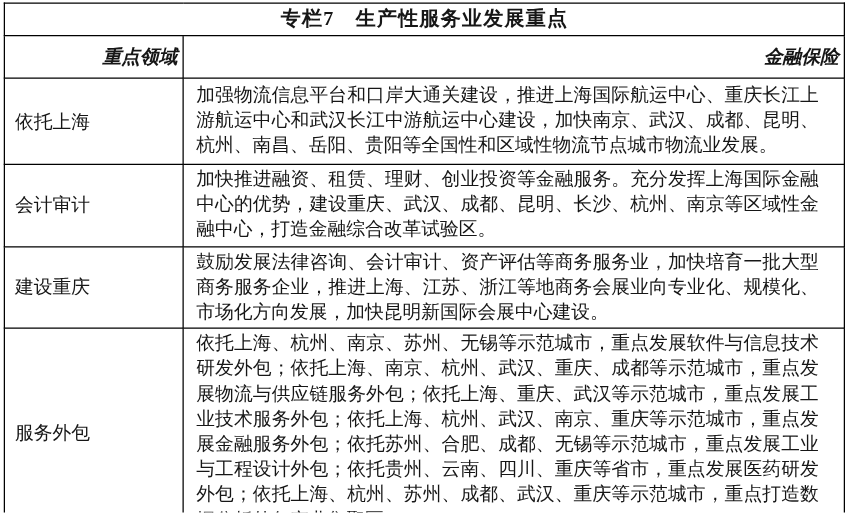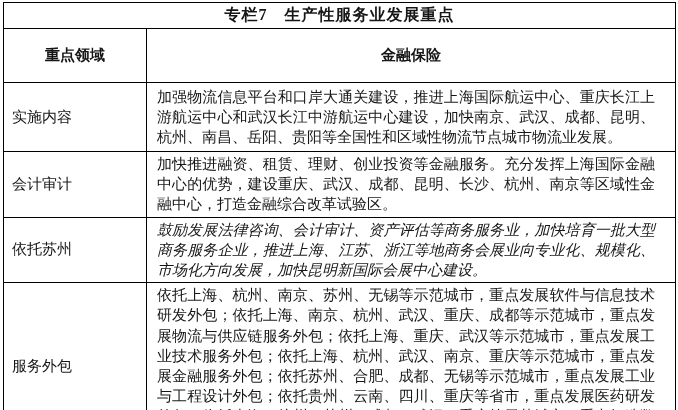"重点领域" .header-cell { font-style: none -> italic; padding: 17px 4px -> 7px 4px; text-align: center -> right }
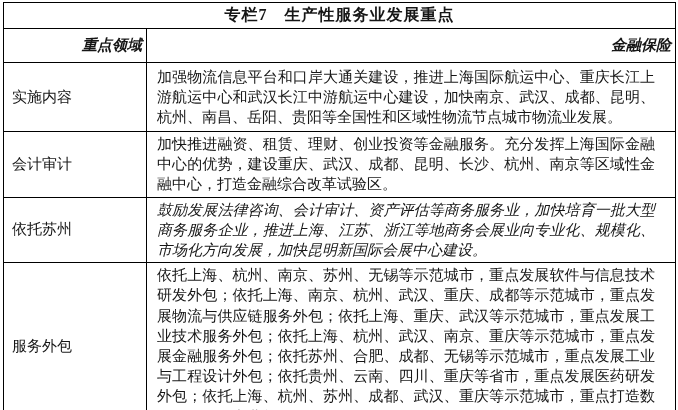"实施内容" td.area-cell { text: 实施内容 -> 依托上海 }
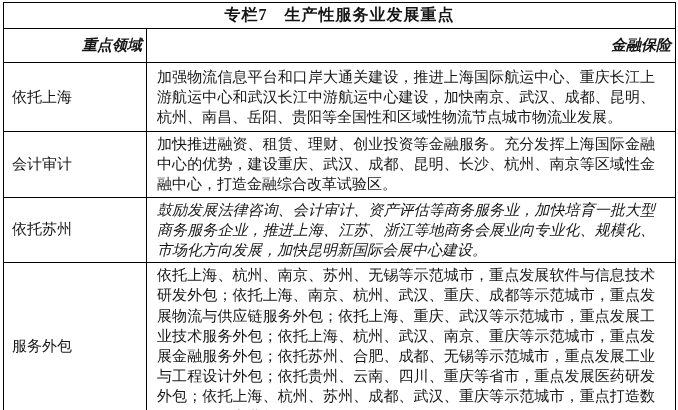"鼓励发展法律咨询、会计审计、资产评估等商务服务业，加快培育一批大型商务服务企业，" tr.row-business .content-cell { font-style: italic -> none }
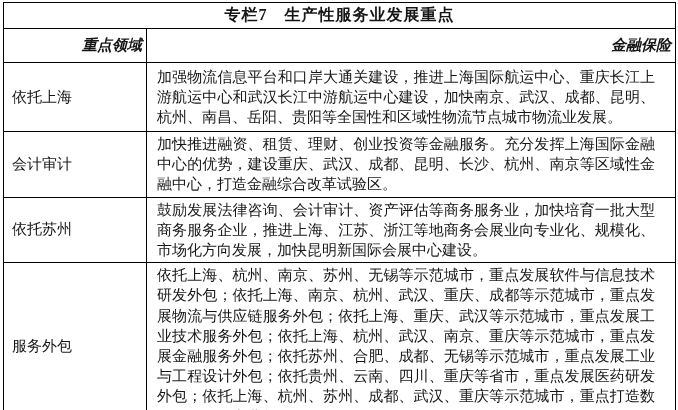"依托苏州" td.area-cell { text: 依托苏州 -> 建设重庆 }
